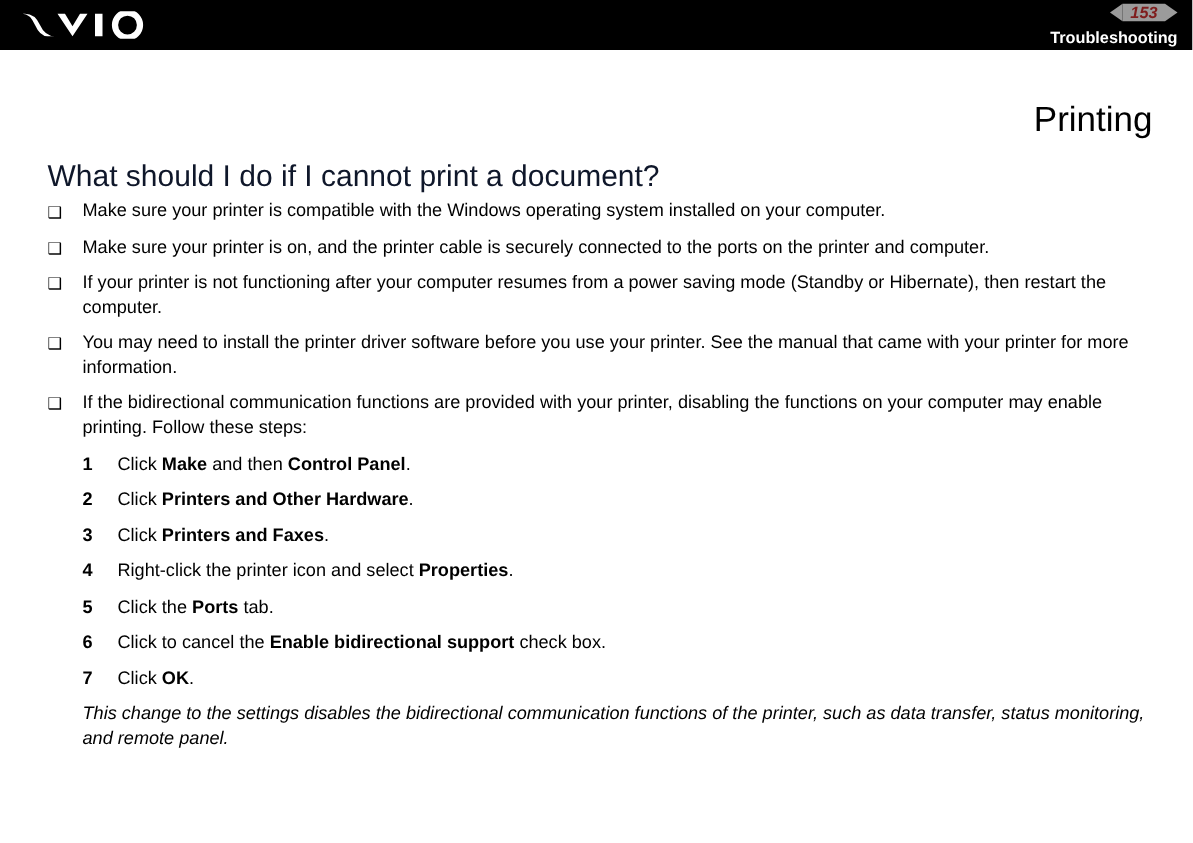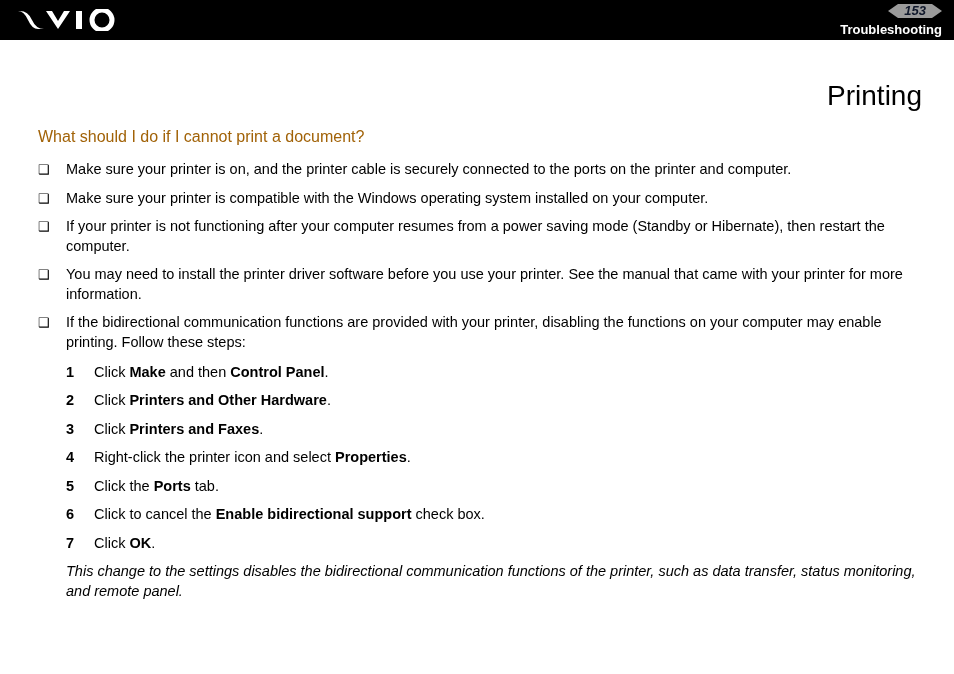"153" .pagenum { color: #0f172a -> #7f1d1d }
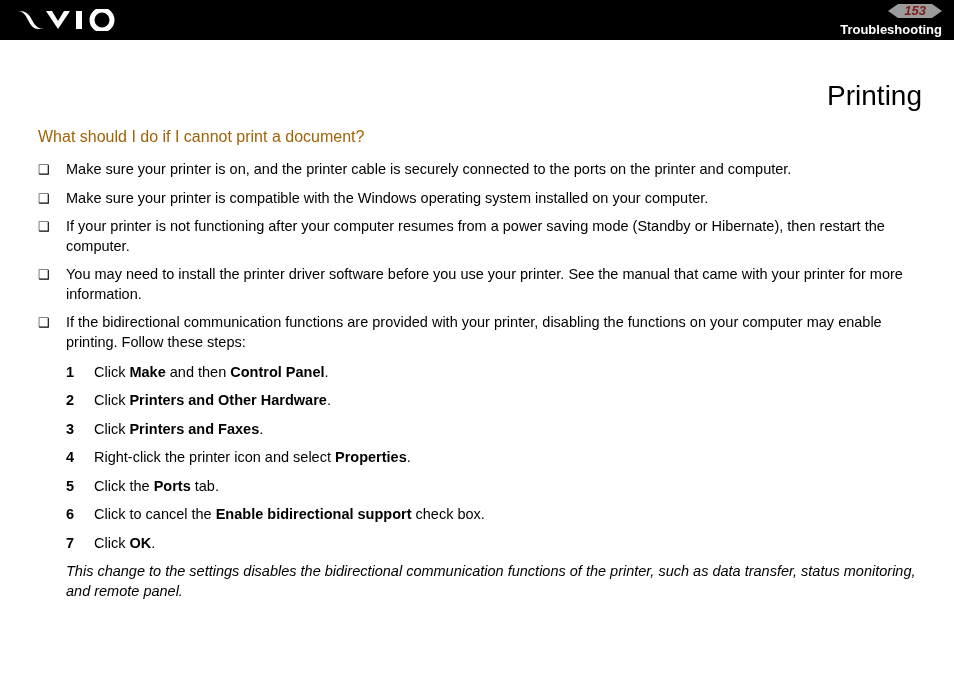"What should I do if" .h2 { color: #a16207 -> #0f172a; font-size: 16px -> 24px; margin-bottom: 14px -> 4px }
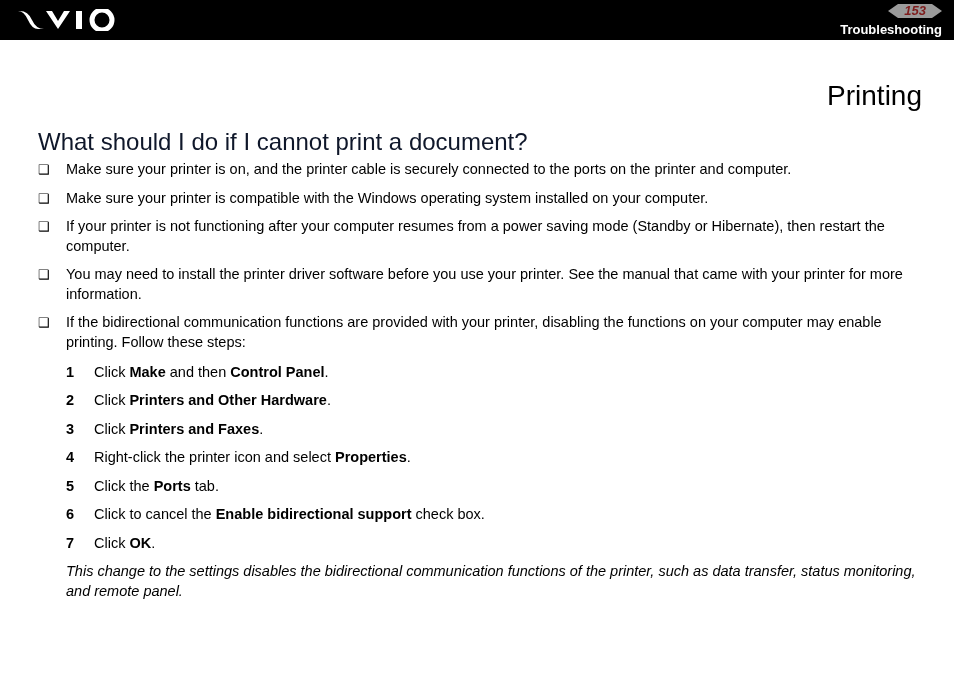"Make sure your printer is" li { order: before "Make sure your printer is compatible" -> after "Make sure your printer is compatible" }
